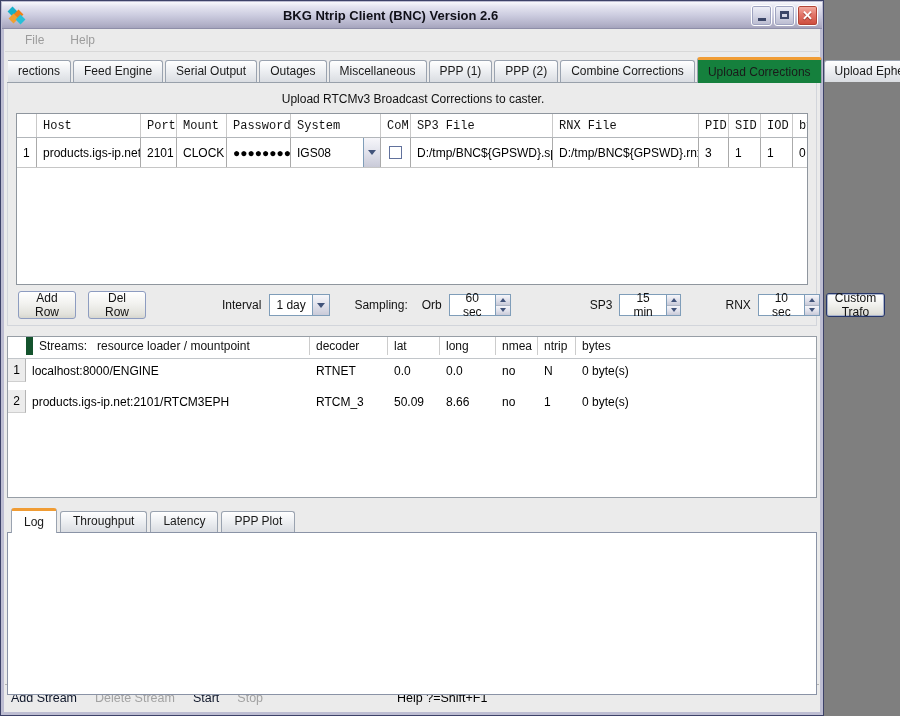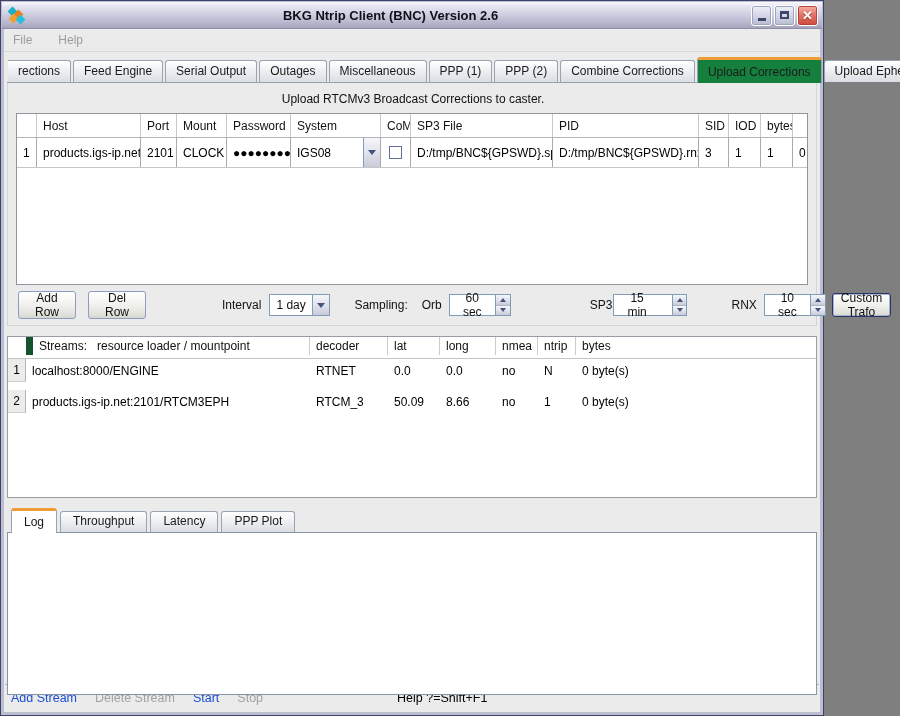"File" .menubar { padding: 0 8px -> 0 20px }
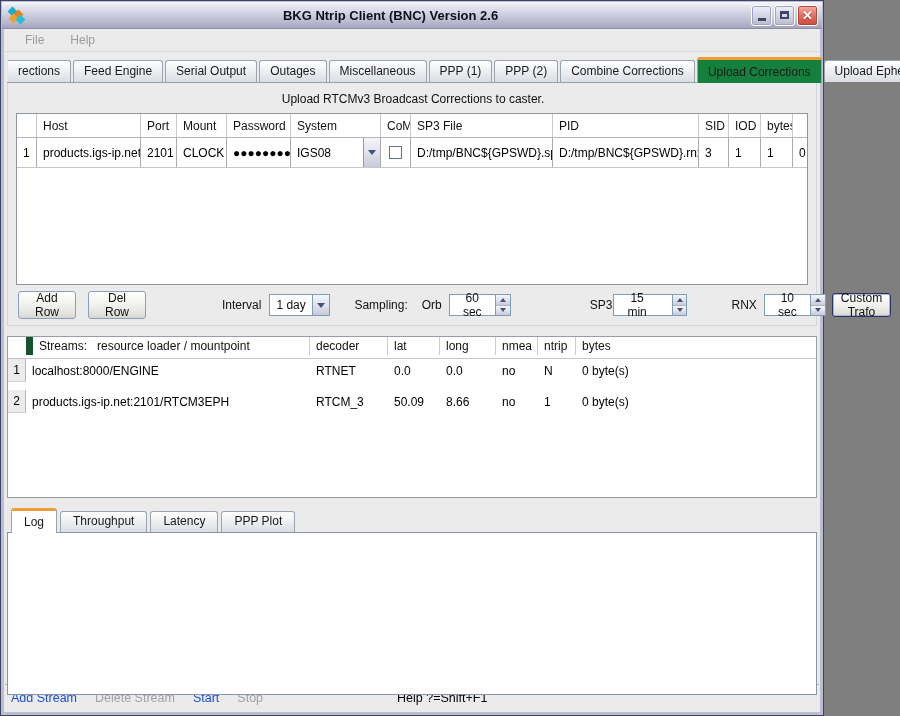"Host" .uhead { font-family: none -> Liberation Mono, monospace }
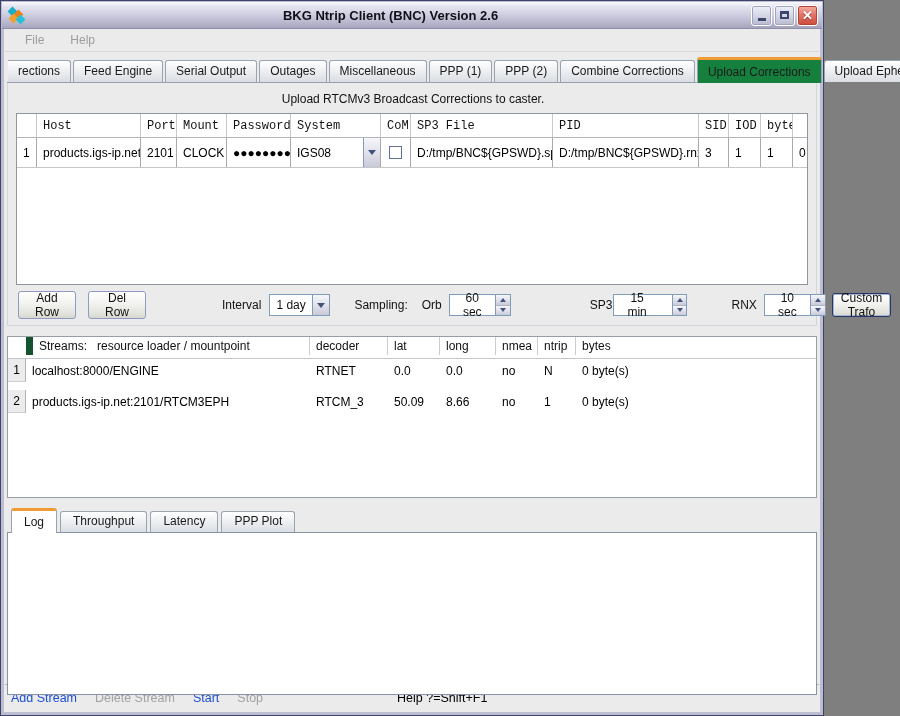"RNX File" div.hcell { html: none -> <div>RNX File</div> }
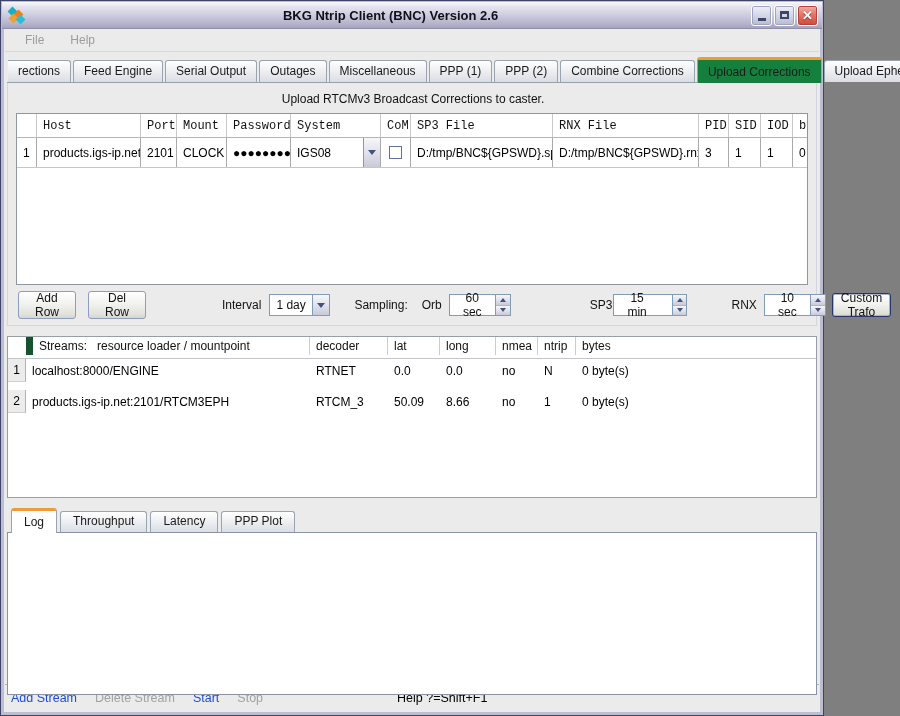"15 min" div.spin { gap: 12px -> none; margin-left: 1px -> 7px }
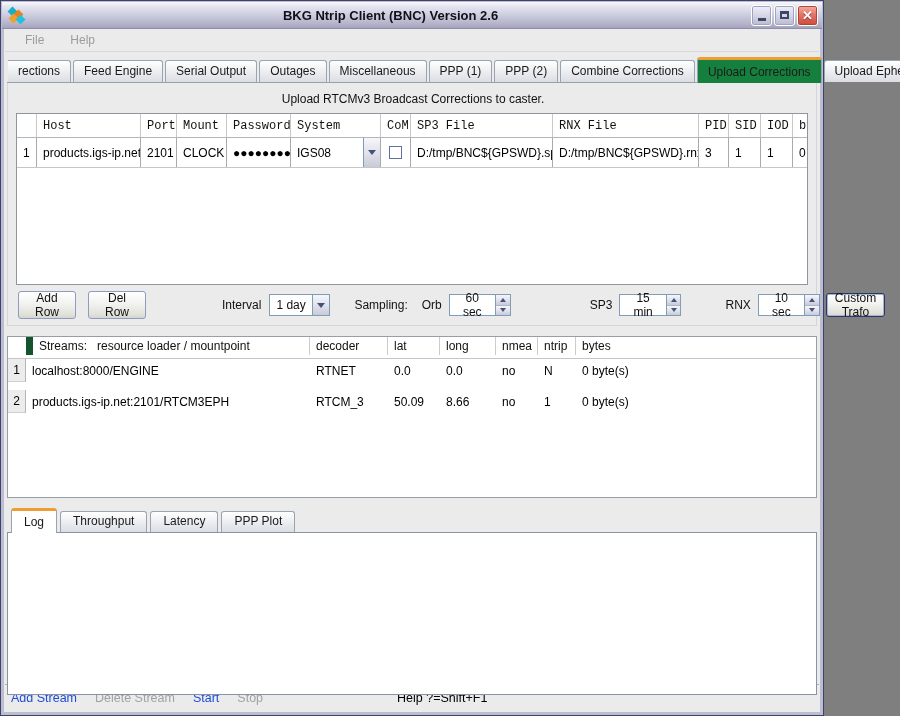"Add Stream" .bb-item { color: #1d4ed8 -> #0f172a }
